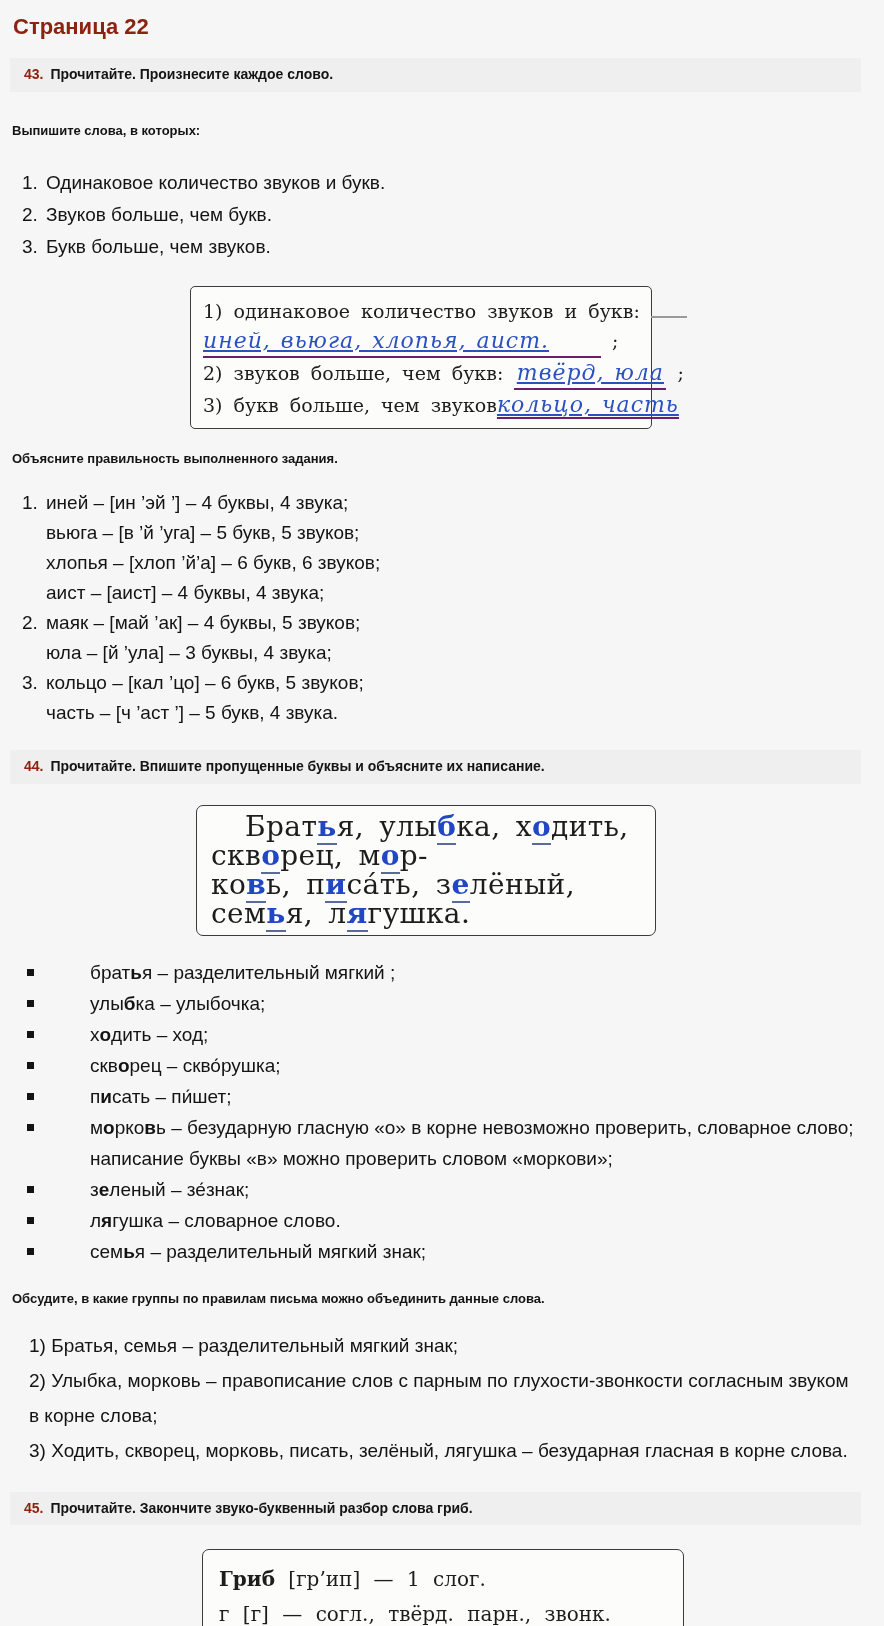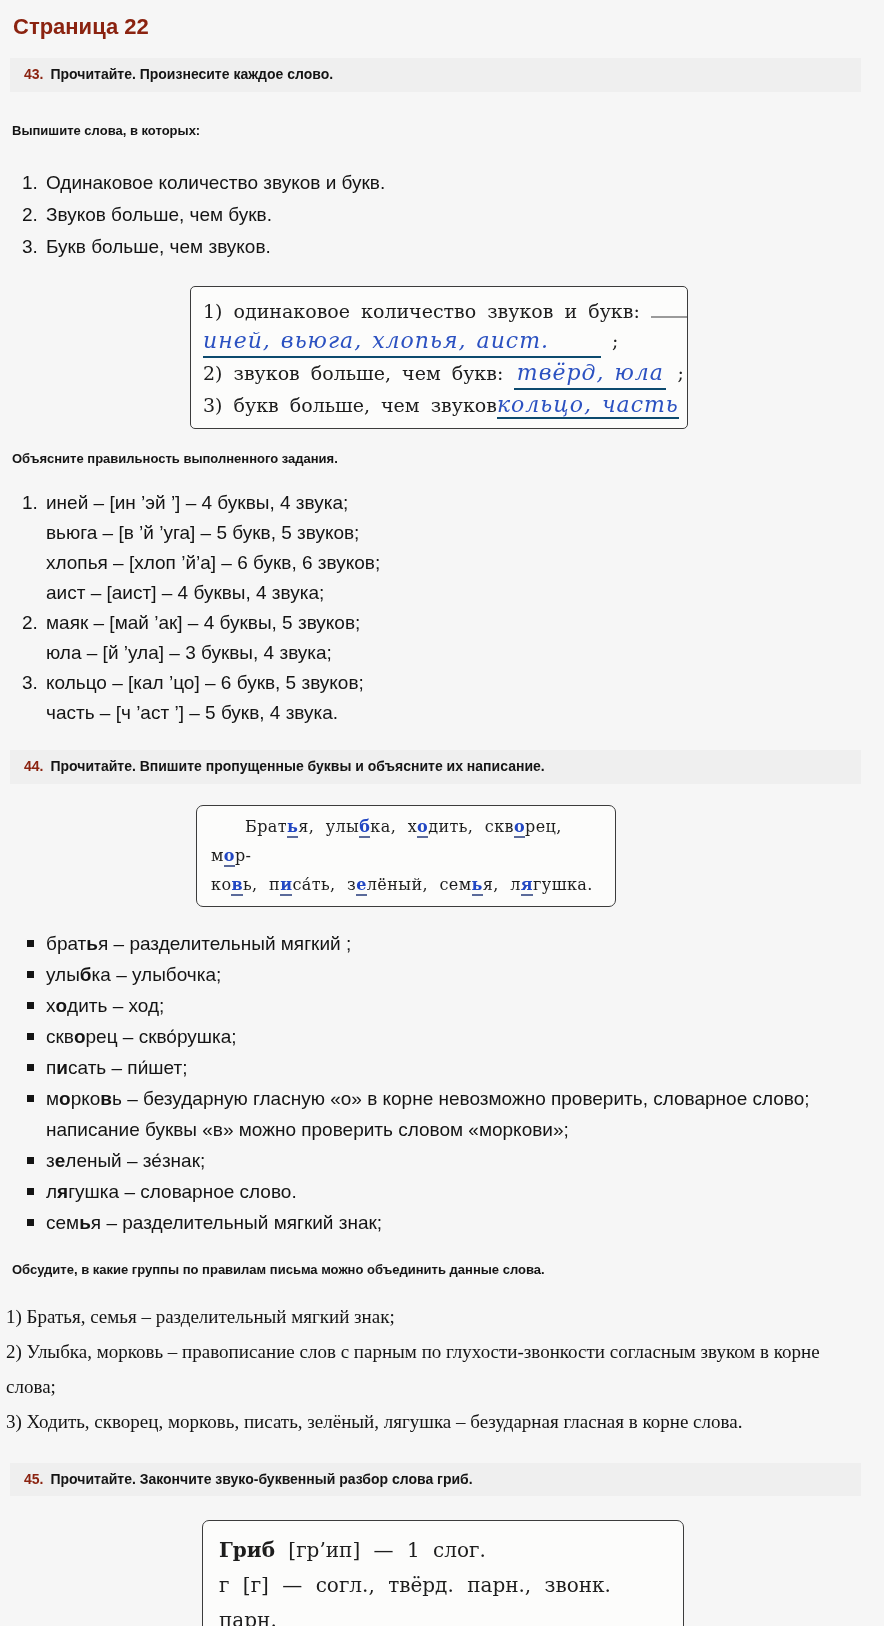"1) одинаковое количество звуков и" .abox { width: 498px -> 462px }
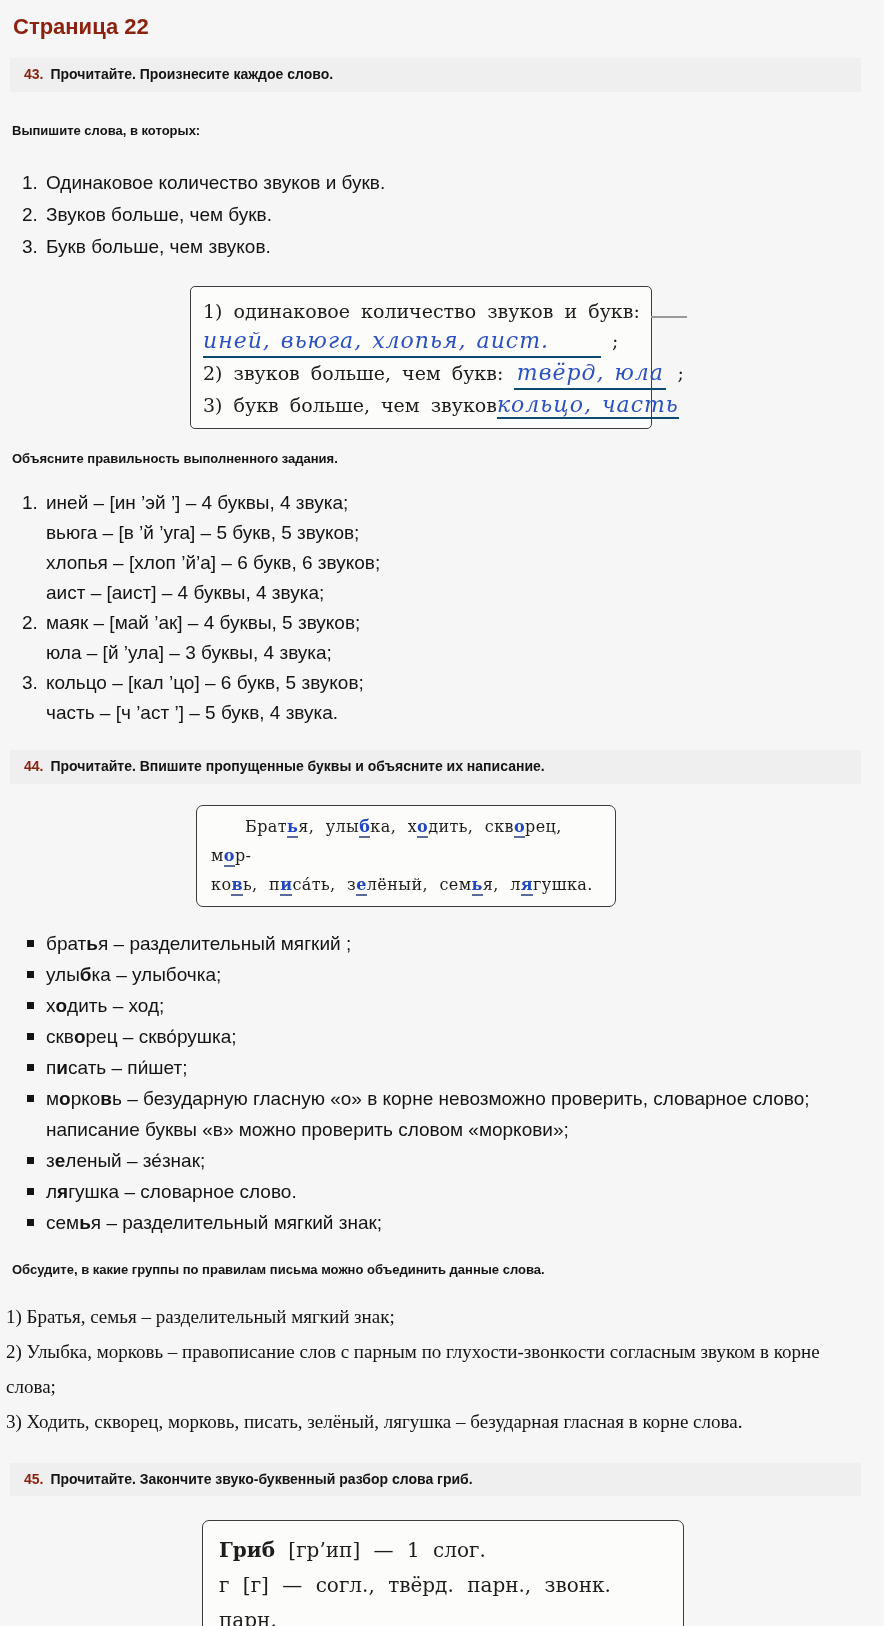"иней, вьюга, хлопья, аист." .u { border-bottom: 2px solid #0c4a6e -> 2px solid #701a75; text-decoration: none -> underline }
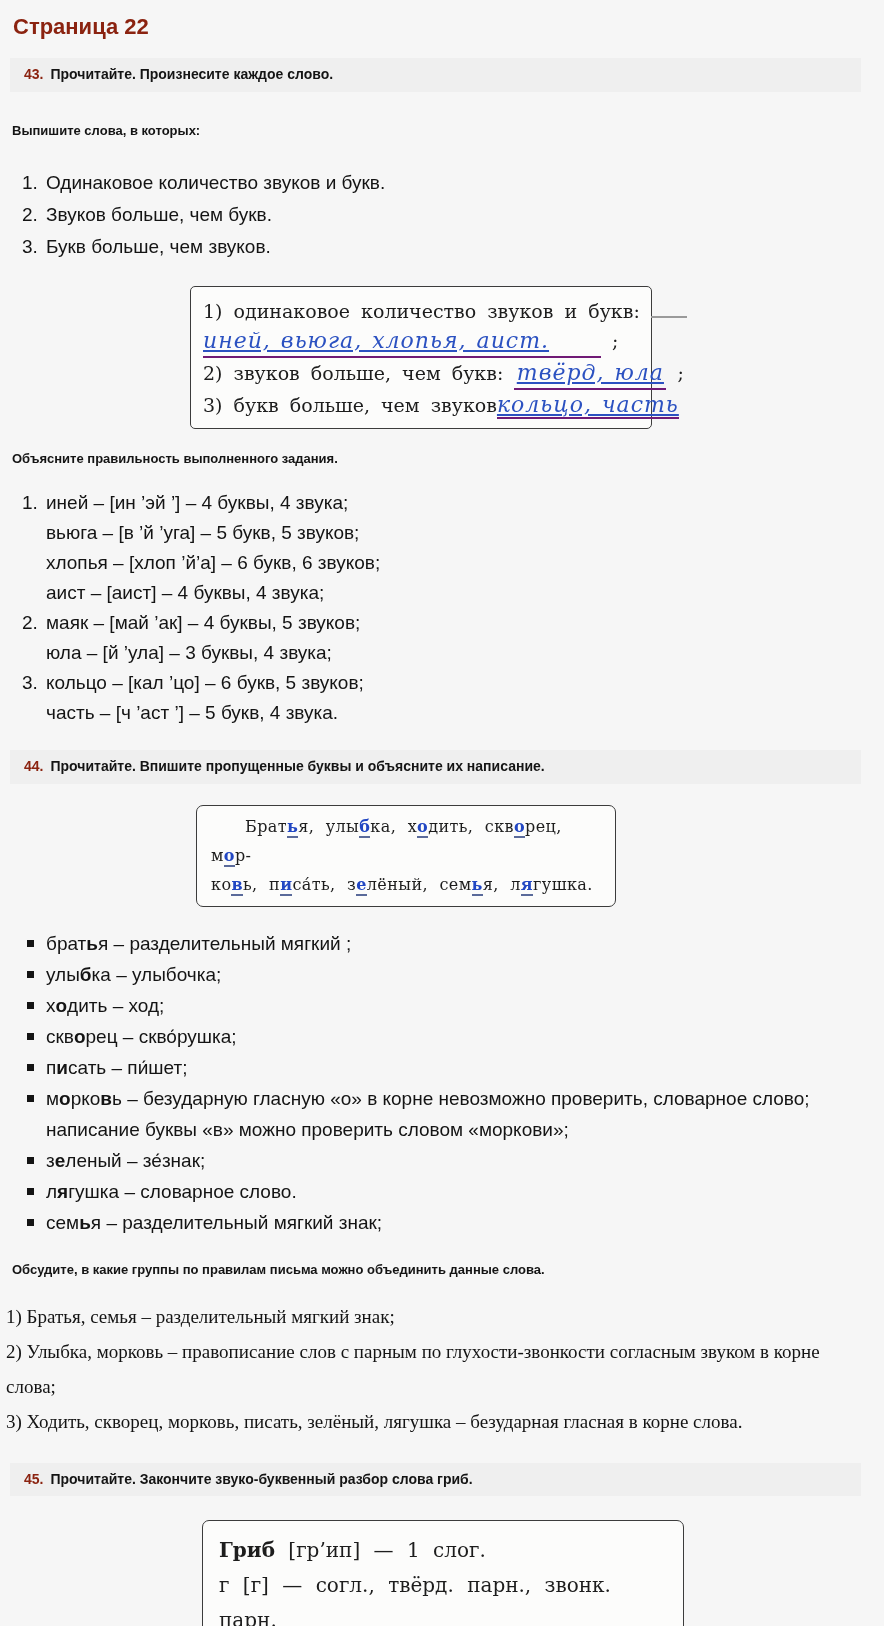"Братья, улыбка, ходить, скворец, мор-" .wbox { font-size: 16px -> 28px; width: 420px -> 460px }
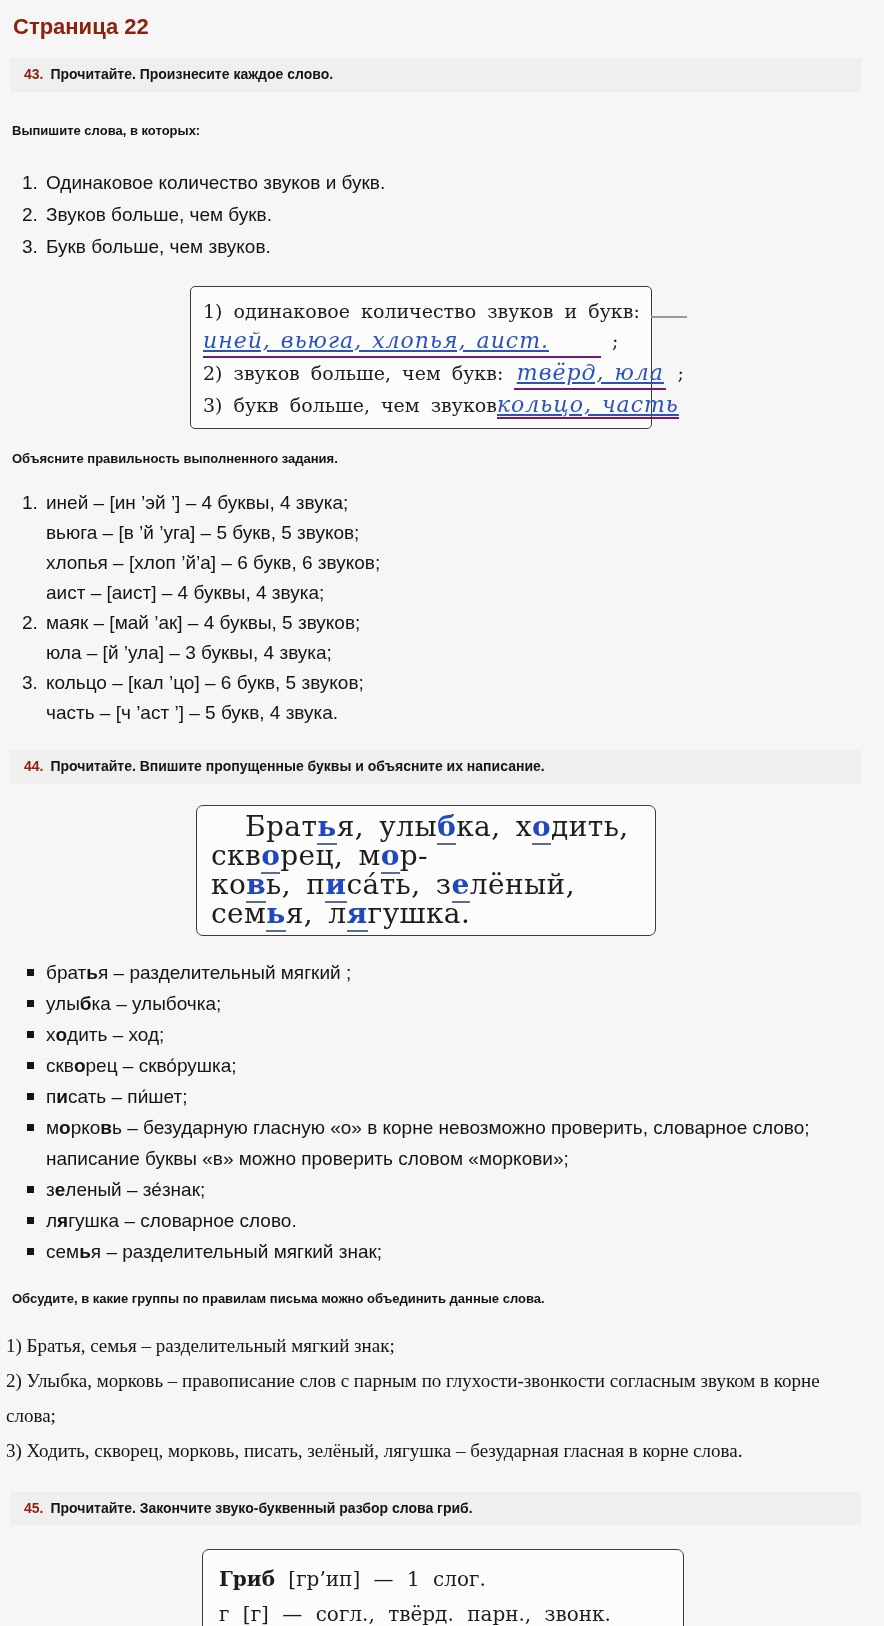"братья – разделительный мягкий ;" .bullet-row { gap: none -> 44px }
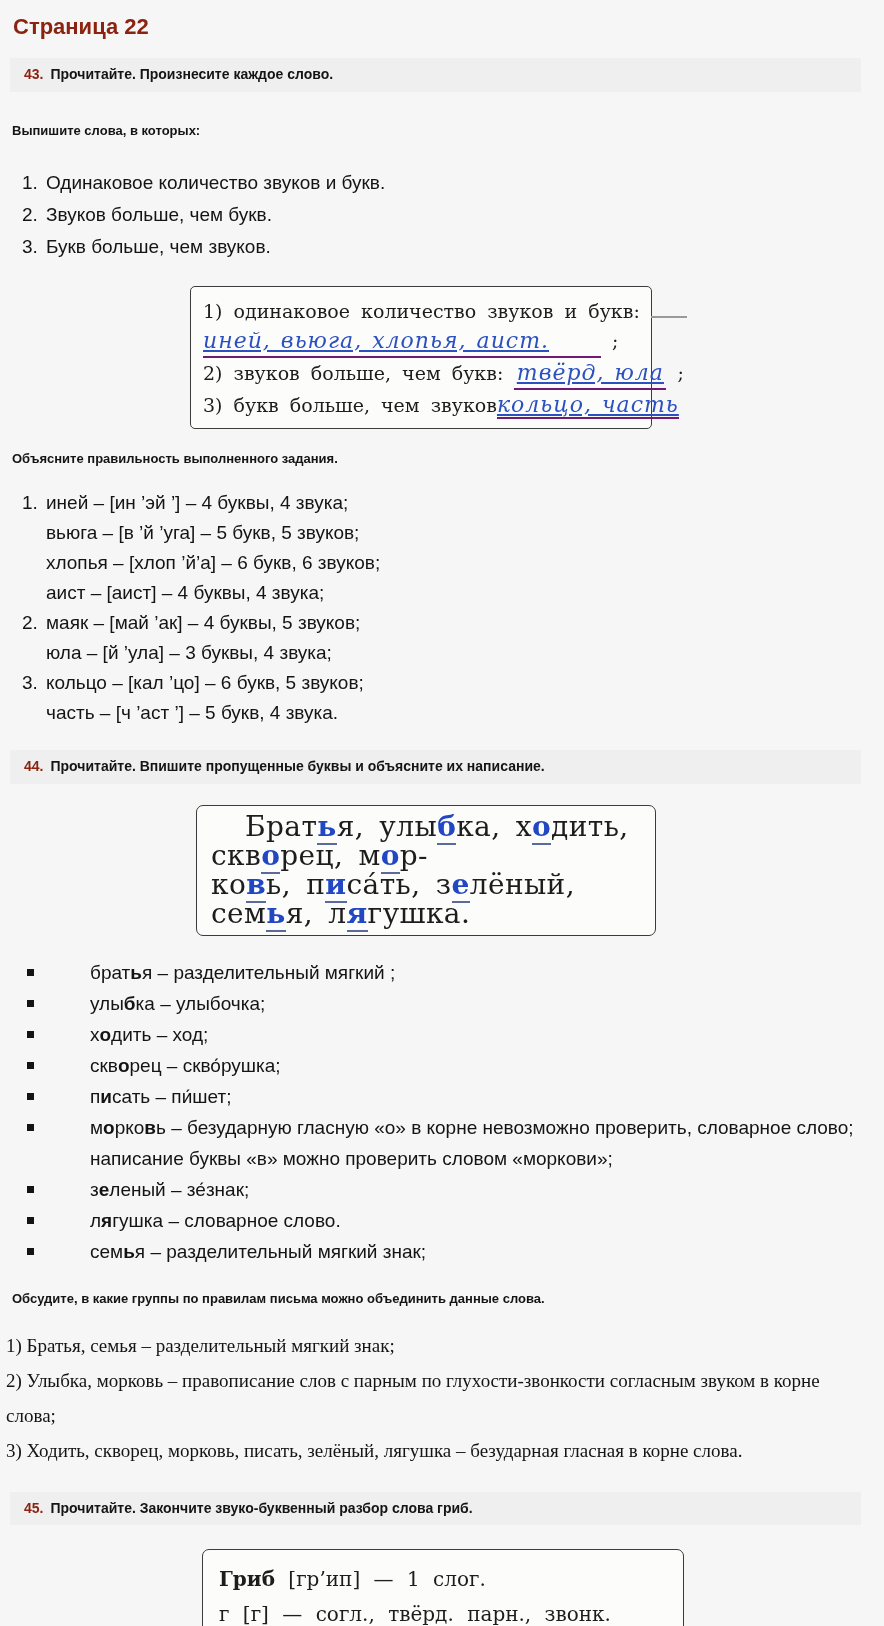"1) Братья, семья – разделительный" .groups { font-family: Liberation Serif, serif -> none; margin: 22px 23px 0 6px -> 22px 23px 0 29px }
